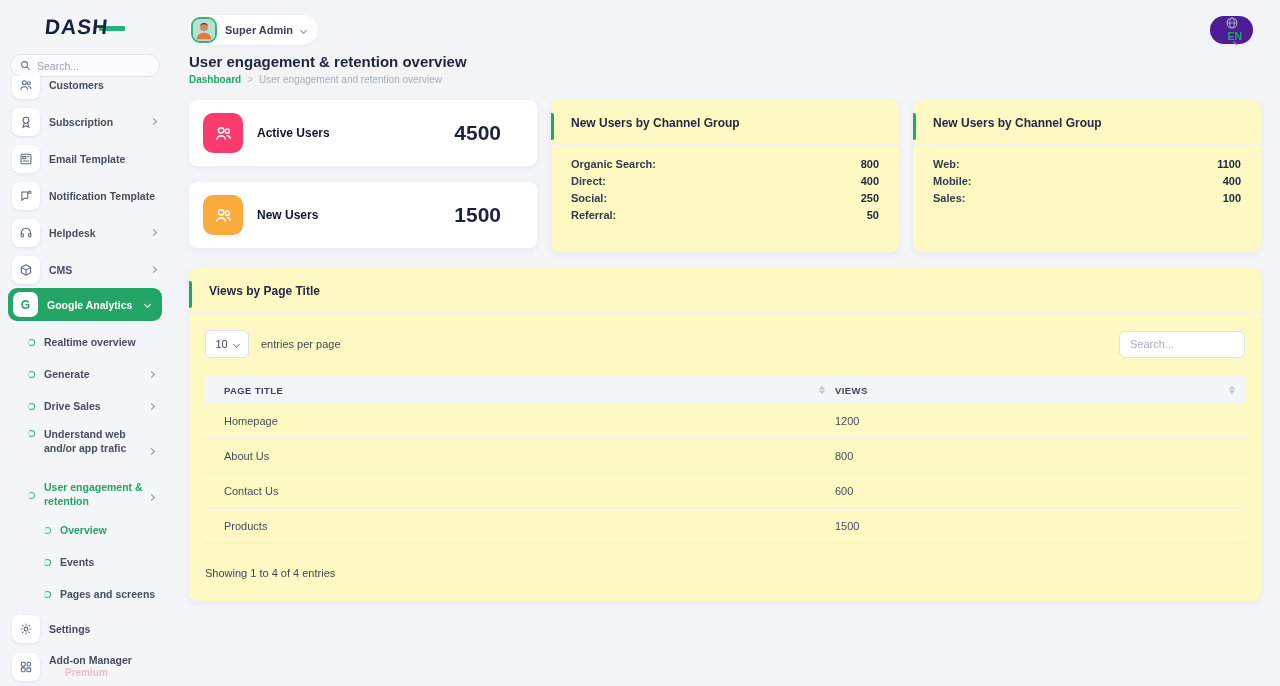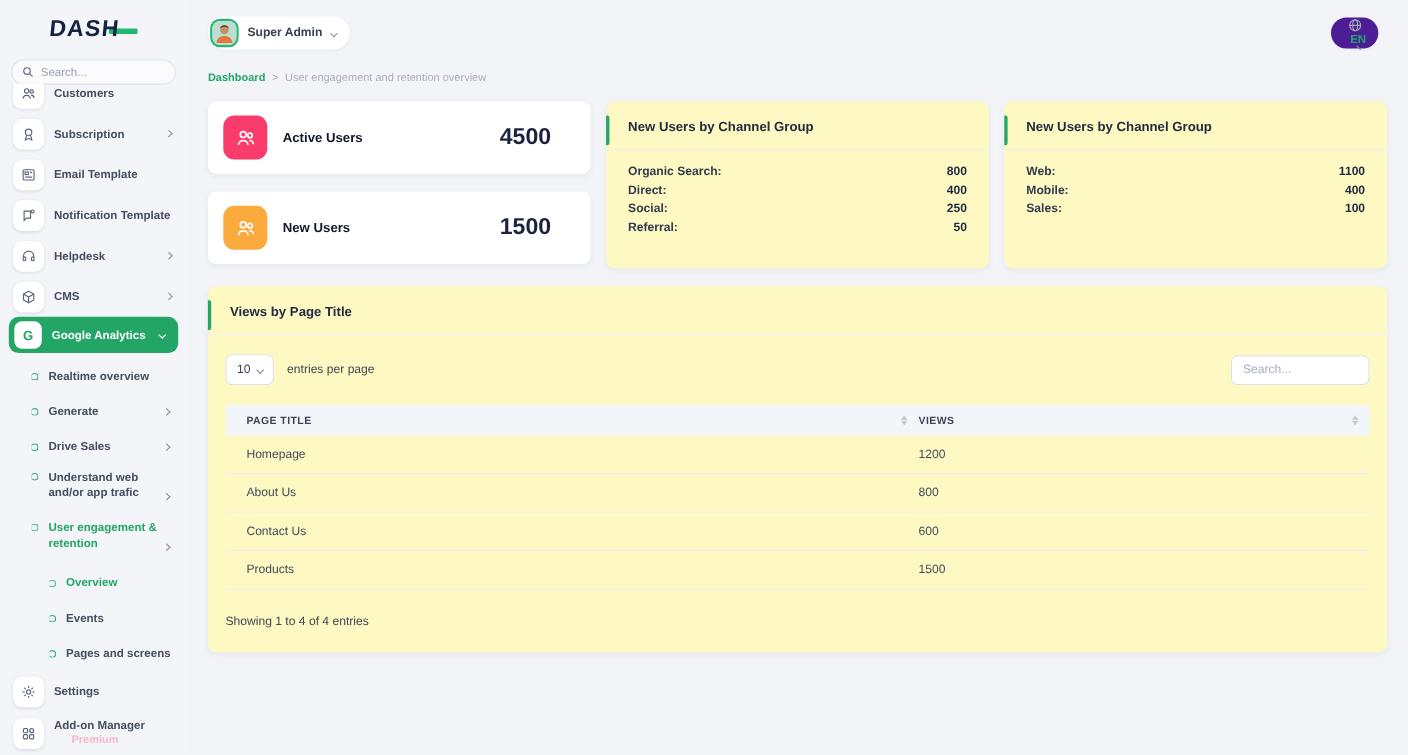"User engagement & retention overview" div.page-title { html: none -> <div>User engagement &amp; retention overview</div> }
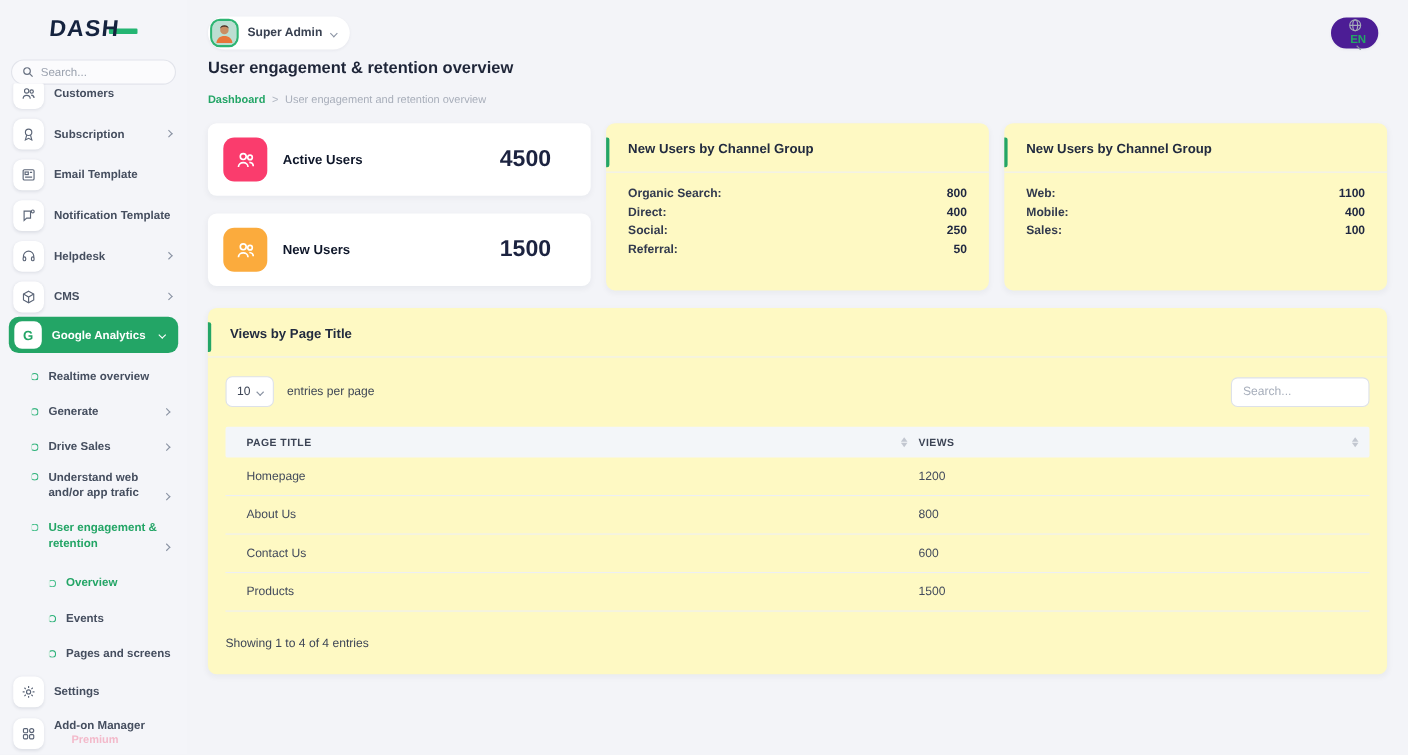"Dashboard" .crumbs { margin-top: 16px -> 4px }
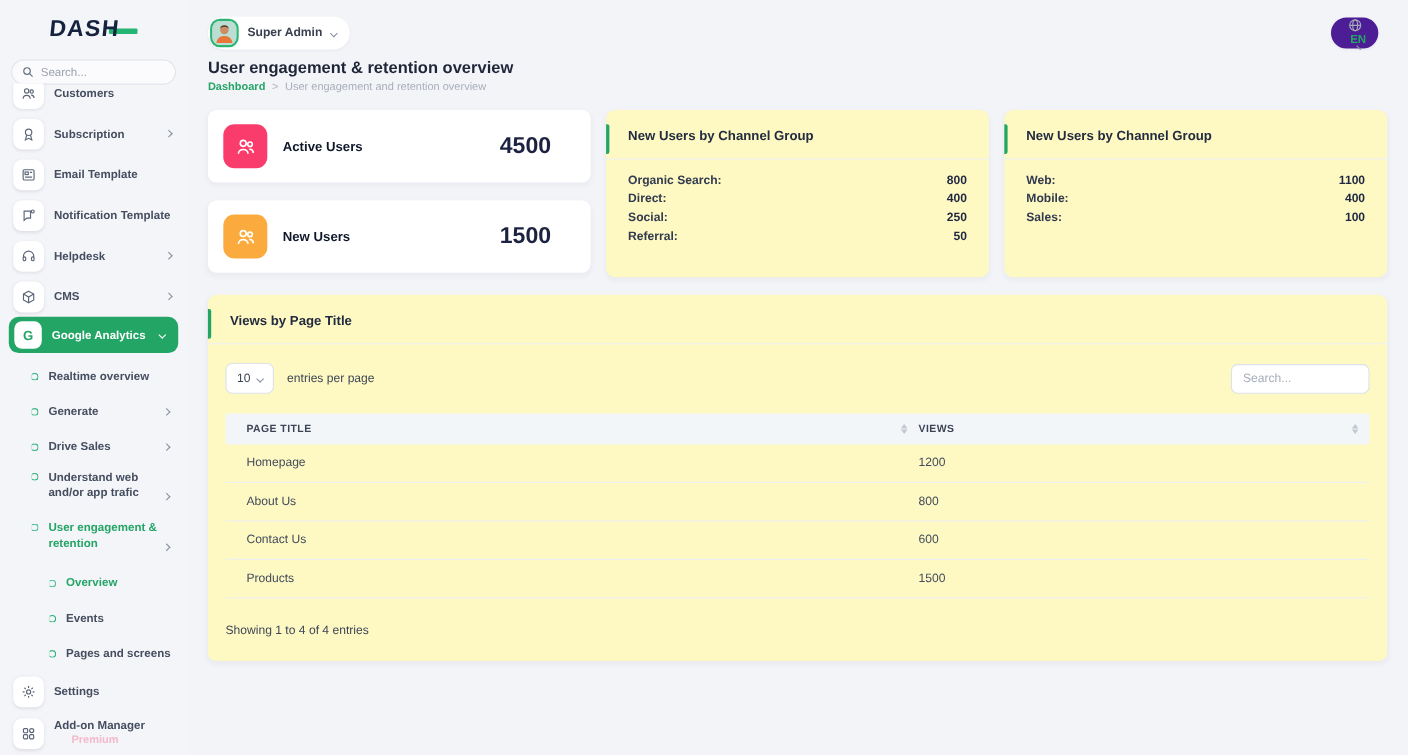"User engagement & retention" .smi.green, .leaf.green { align-items: none -> center }
